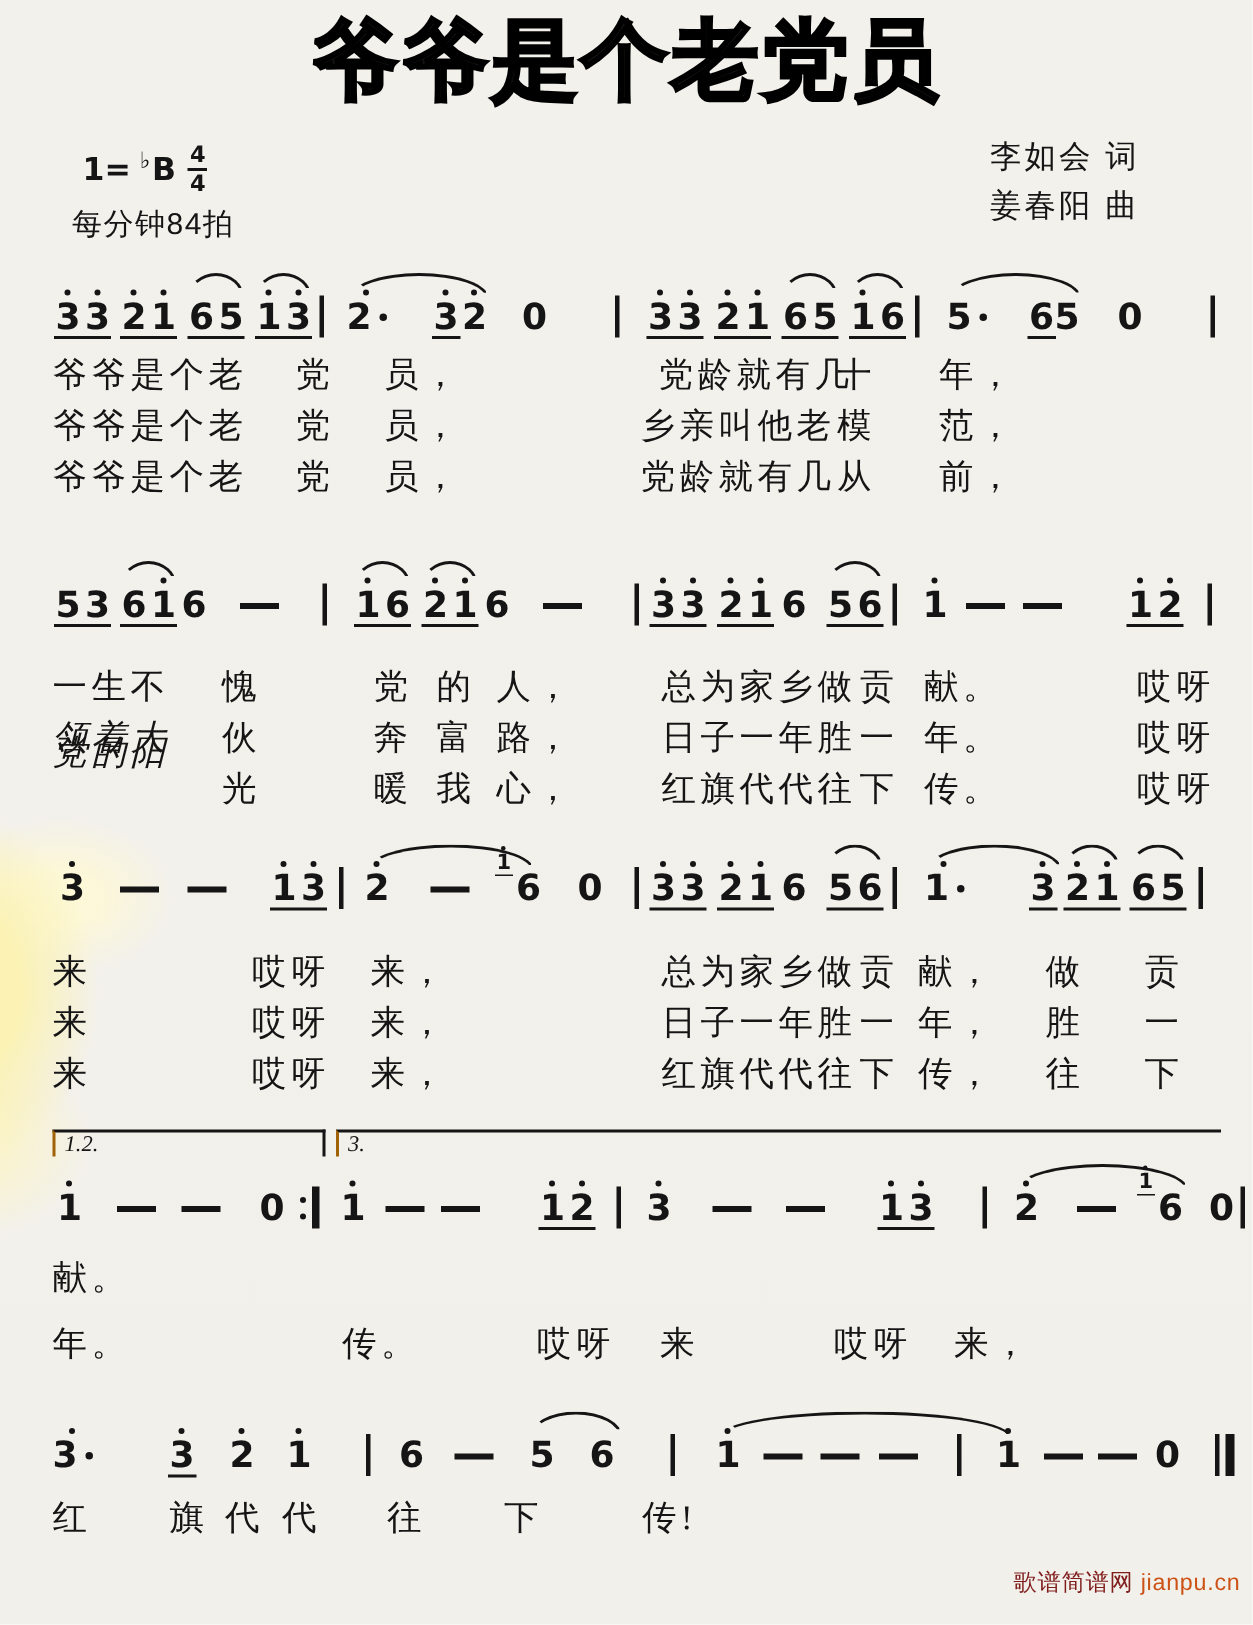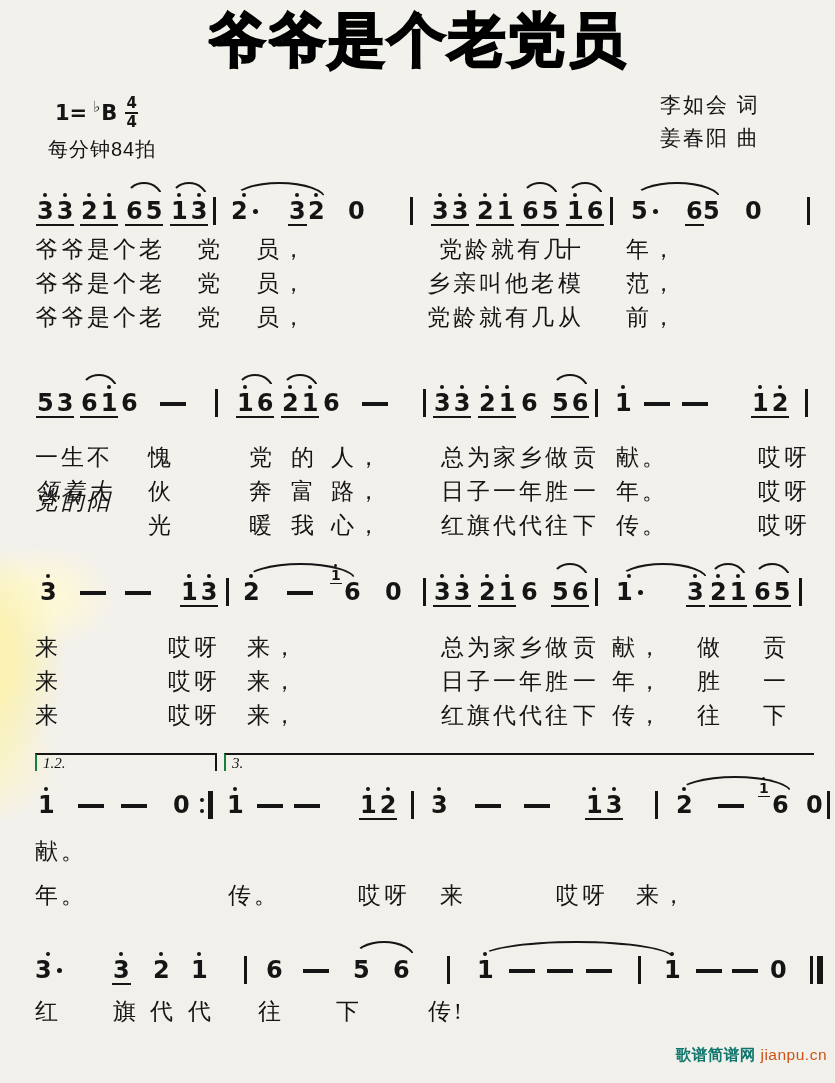"1.2." .volta { border-left: 2px solid #15803d -> 2px solid #a16207 }
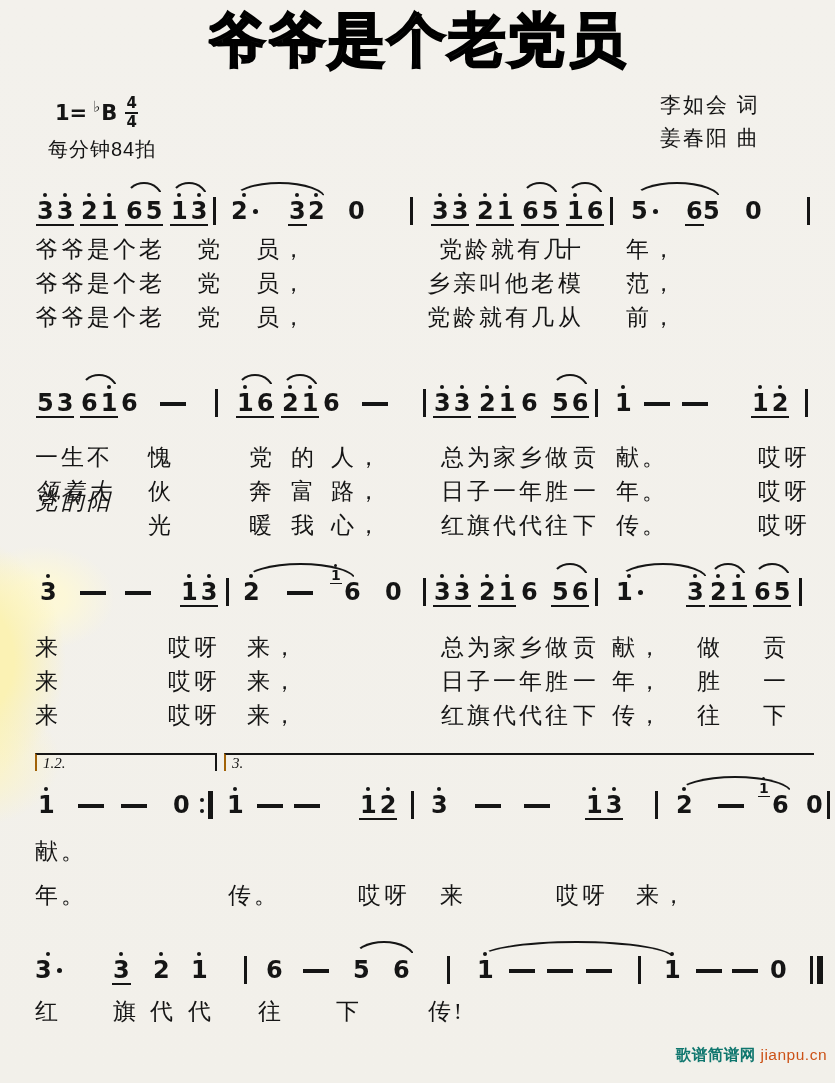"歌谱简谱网" span { color: #0f766e -> #7f1d1d; font-weight: bold -> none }
